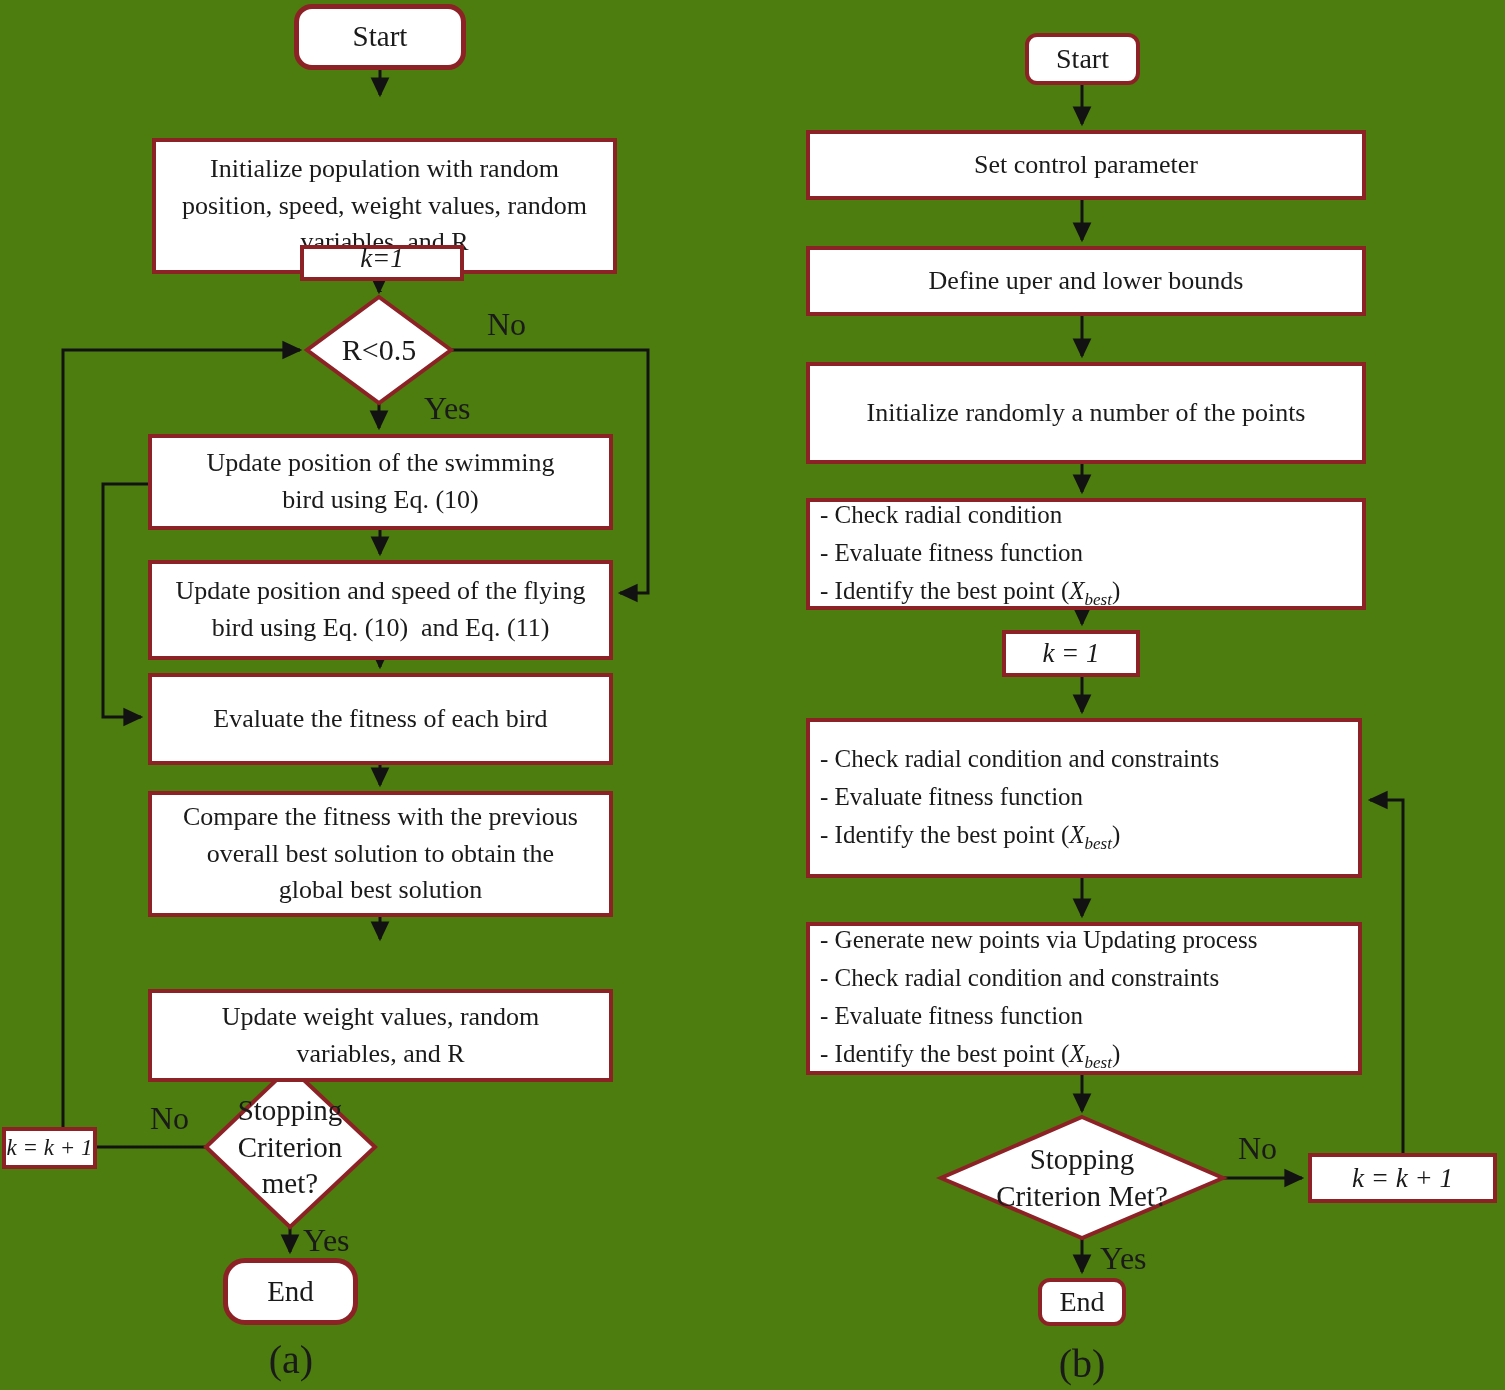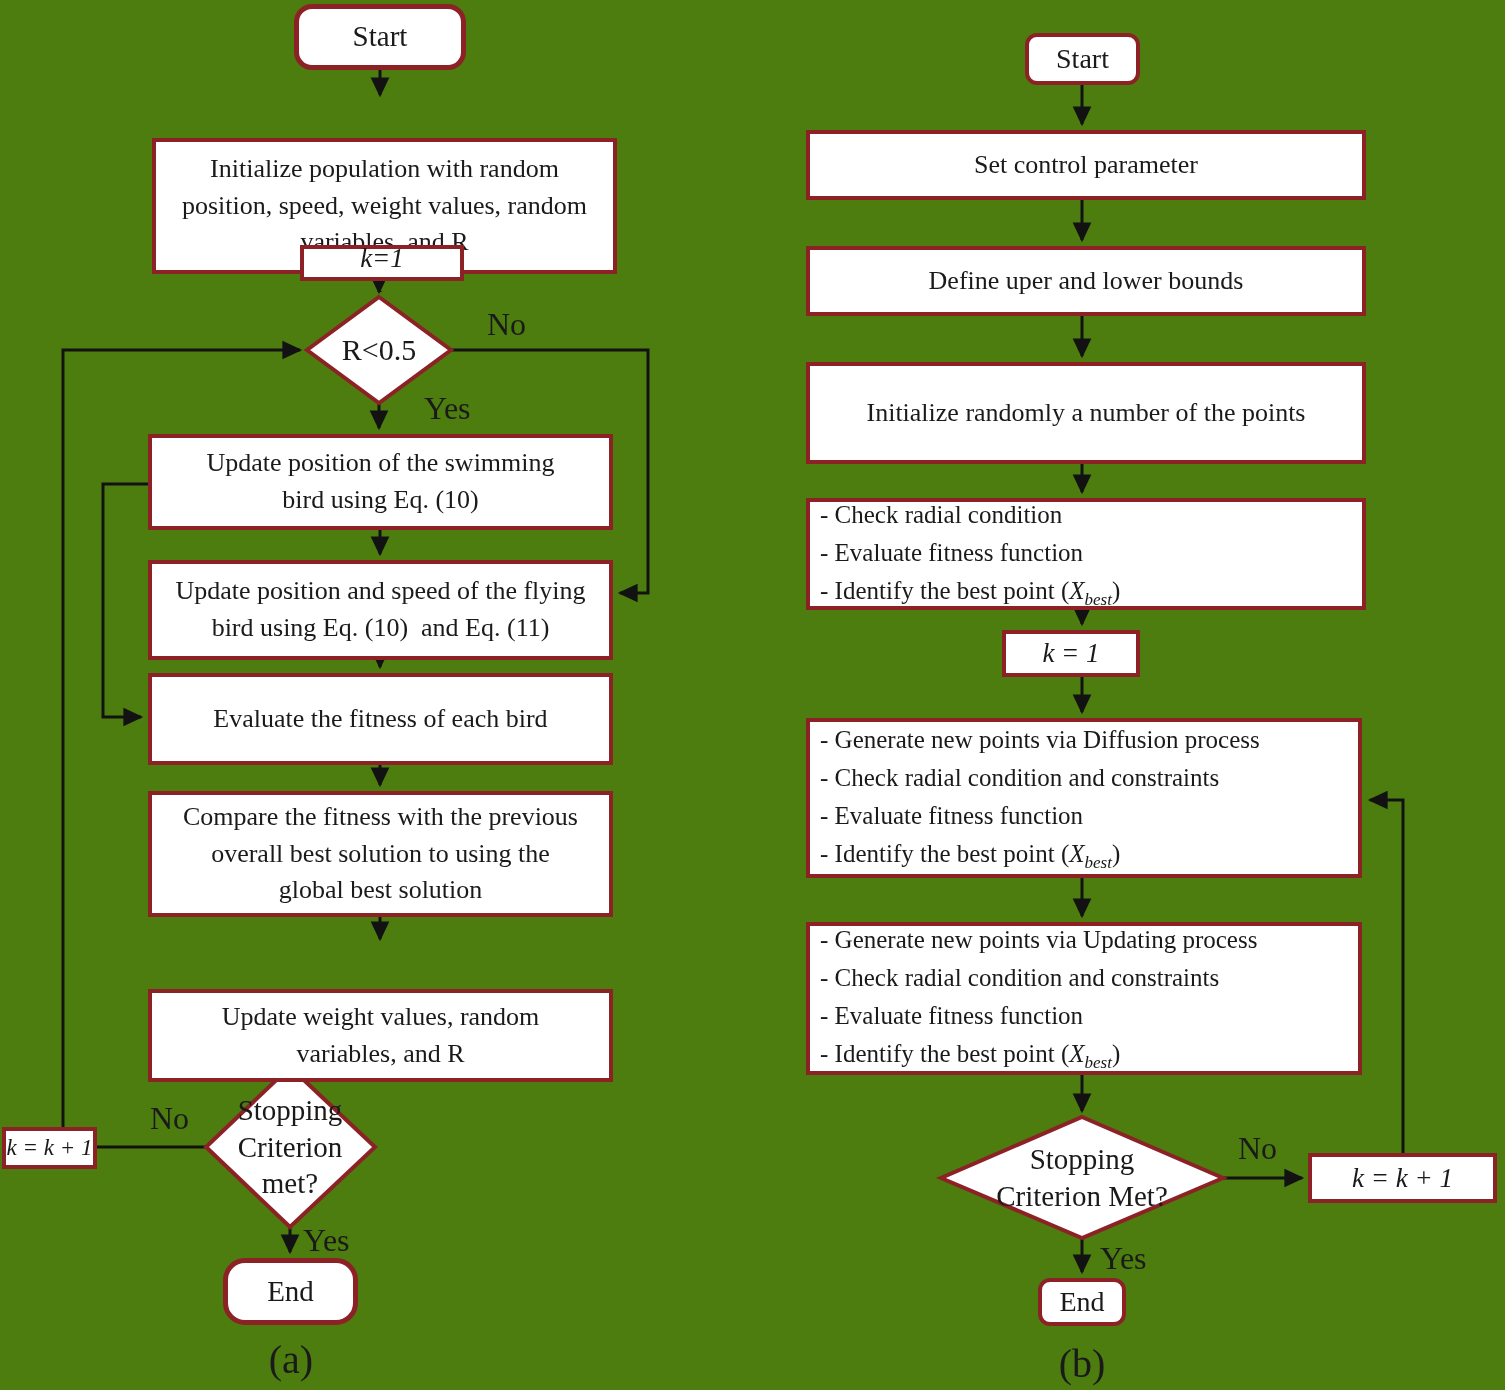"- Generate new points via Diffusion" div.line { html: <div>- Generate new points via Diffusion process</div> -> none }
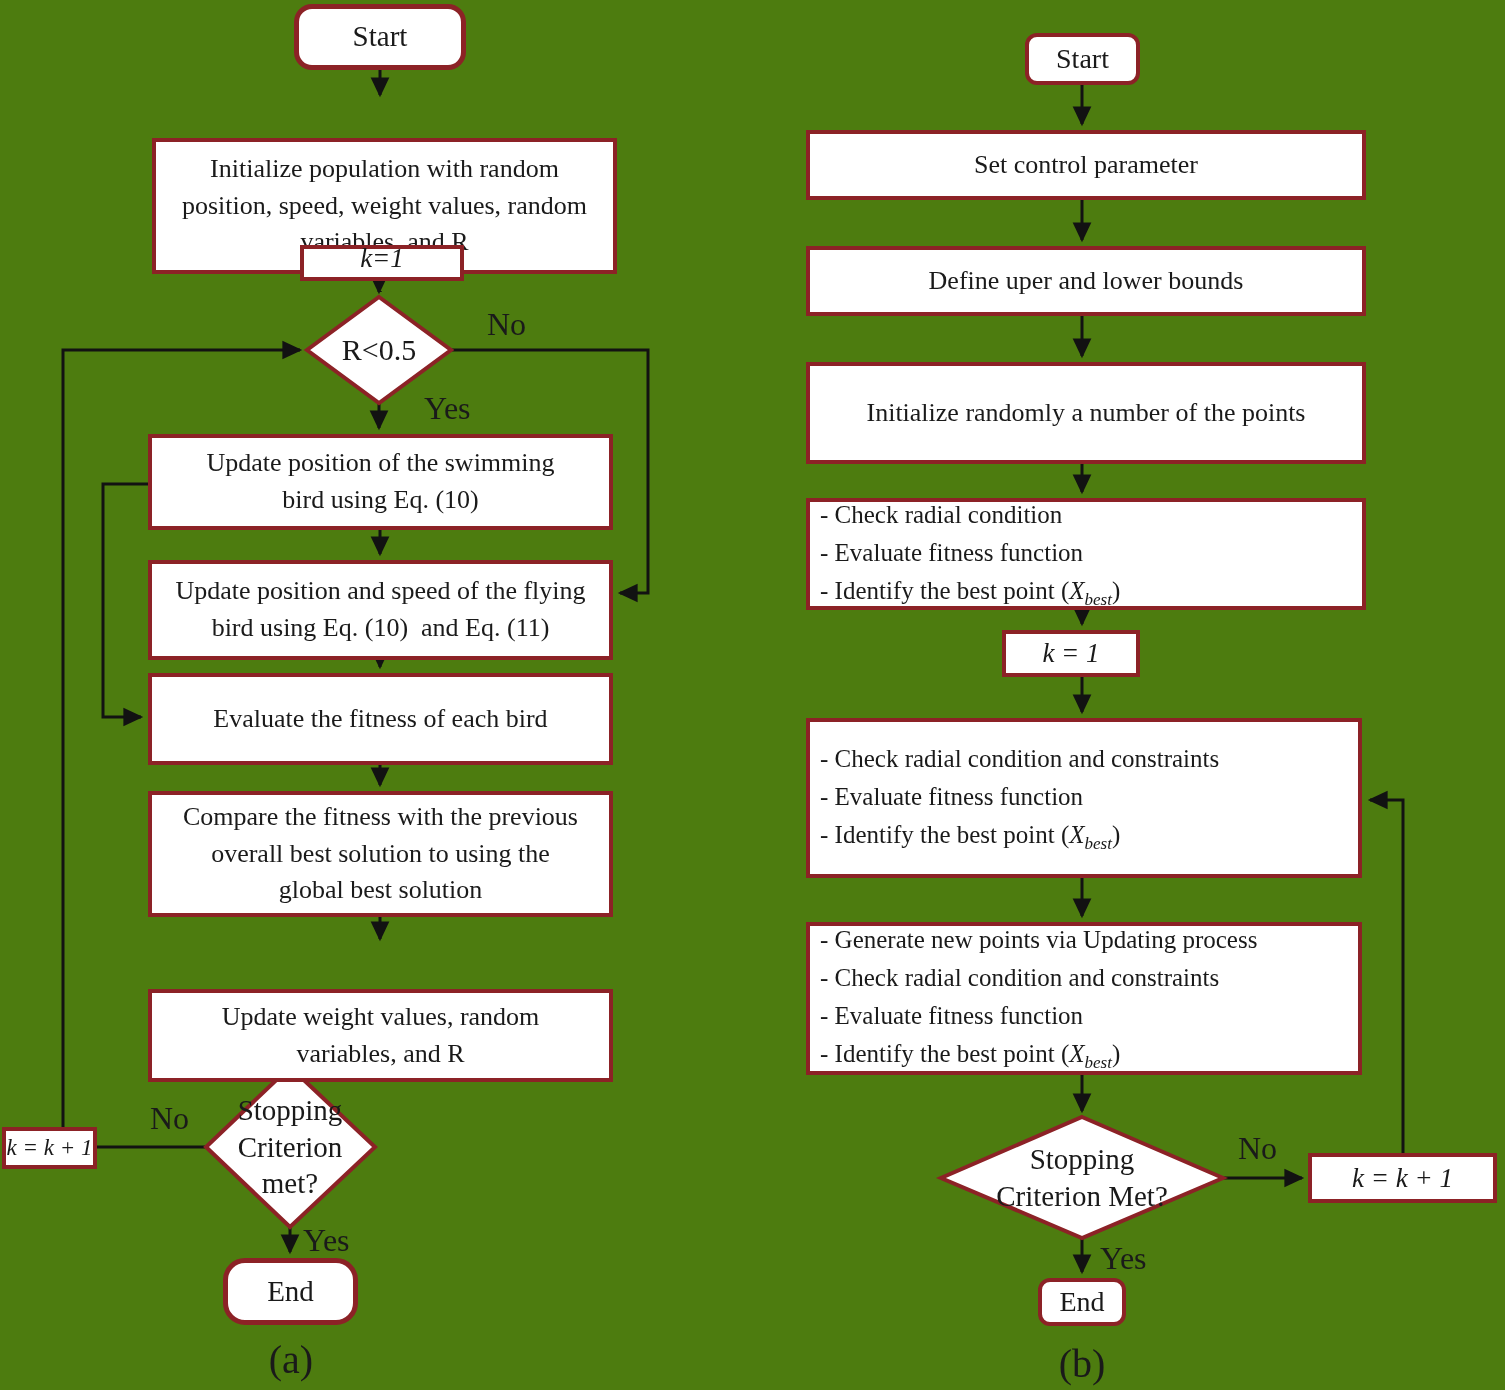"overall best solution to using" div.line { text: using -> obtain }
